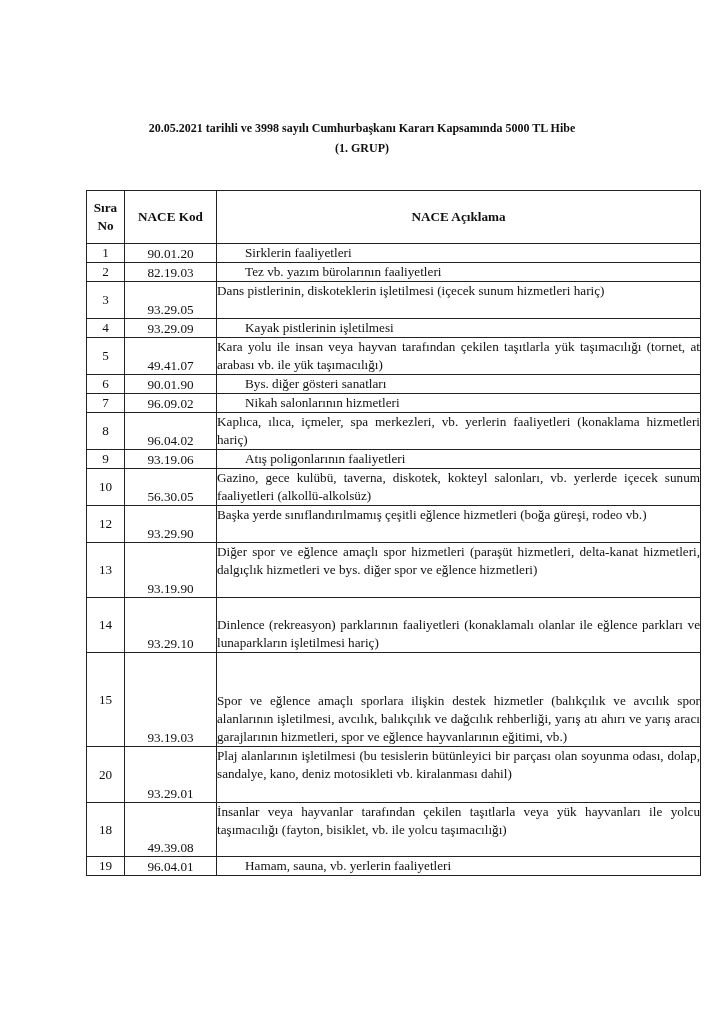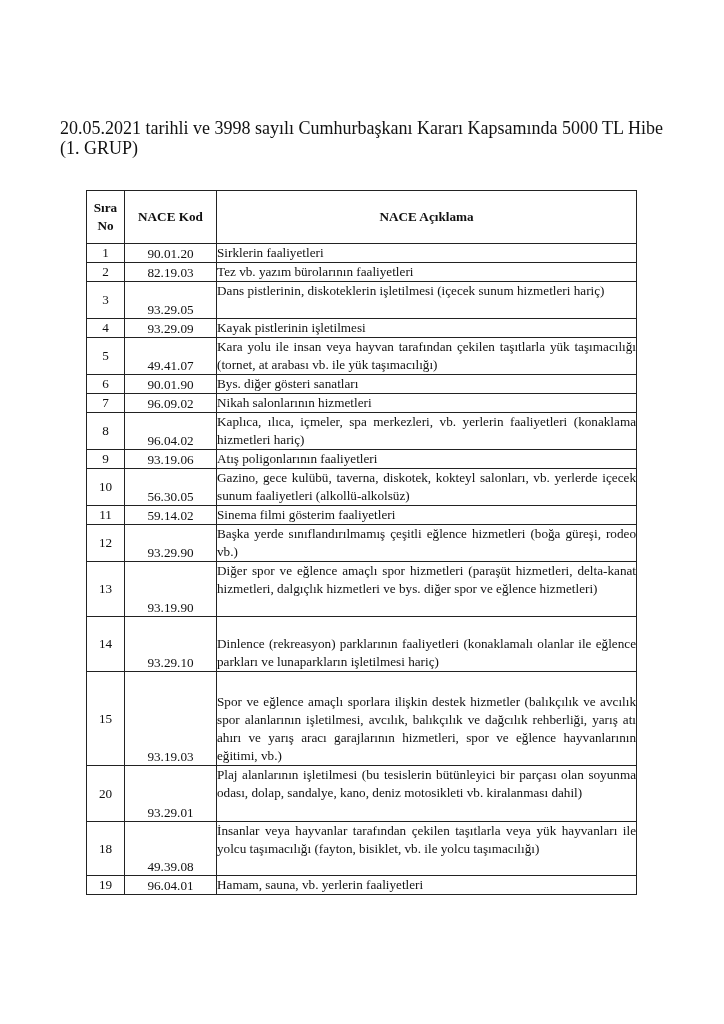"20.05.2021 tarihli ve 3998 sayılı" .title { font-size: 18px -> 12px; font-weight: normal -> bold; text-align: none -> center }
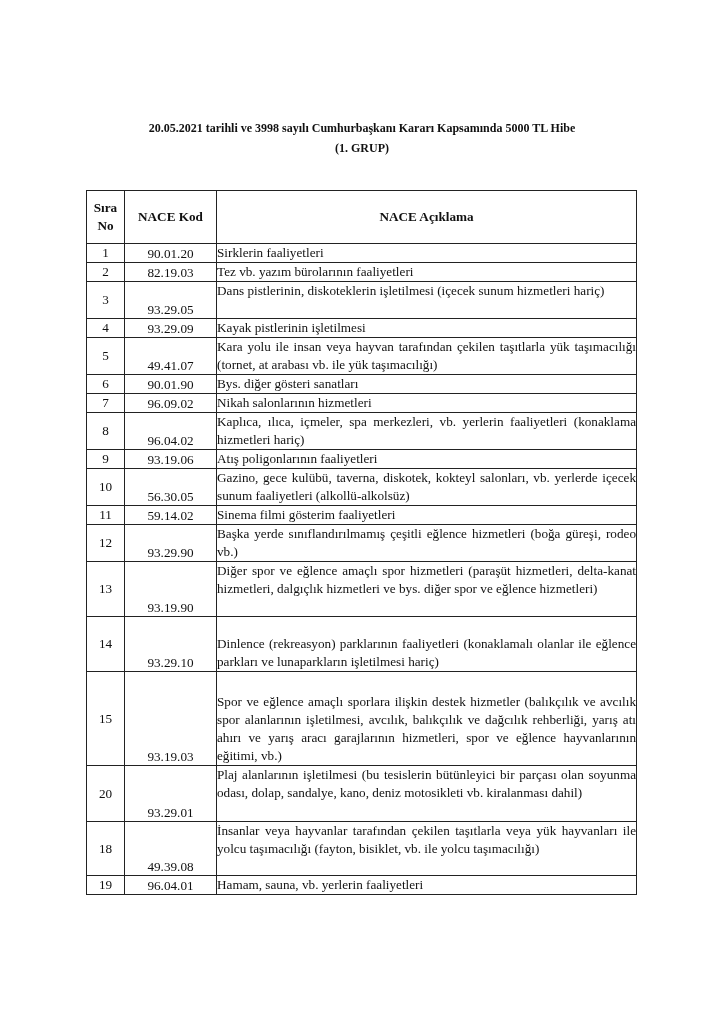"Sıra" table.nace { width: 551px -> 615px }
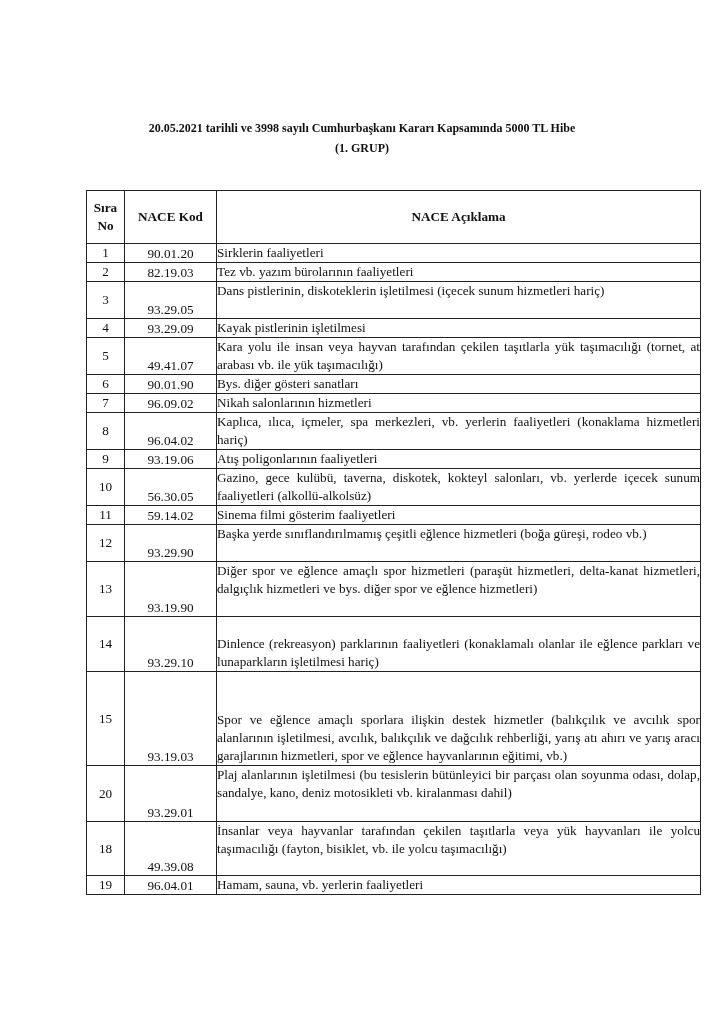"Sirklerin faaliyetleri" td.desc.single { padding-left: none -> 28px }
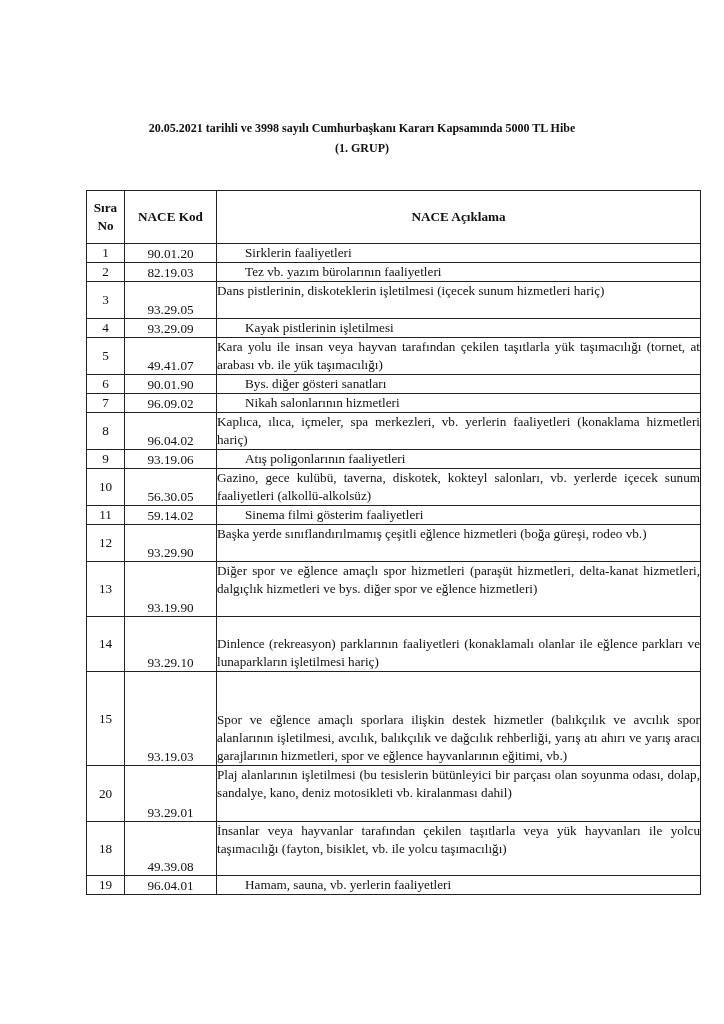"11" tr { html: <tr> <td>11</td> <td>59.14.02</td> <td>Sinema filmi gösterim faaliyetleri</td> </tr> -> none }
